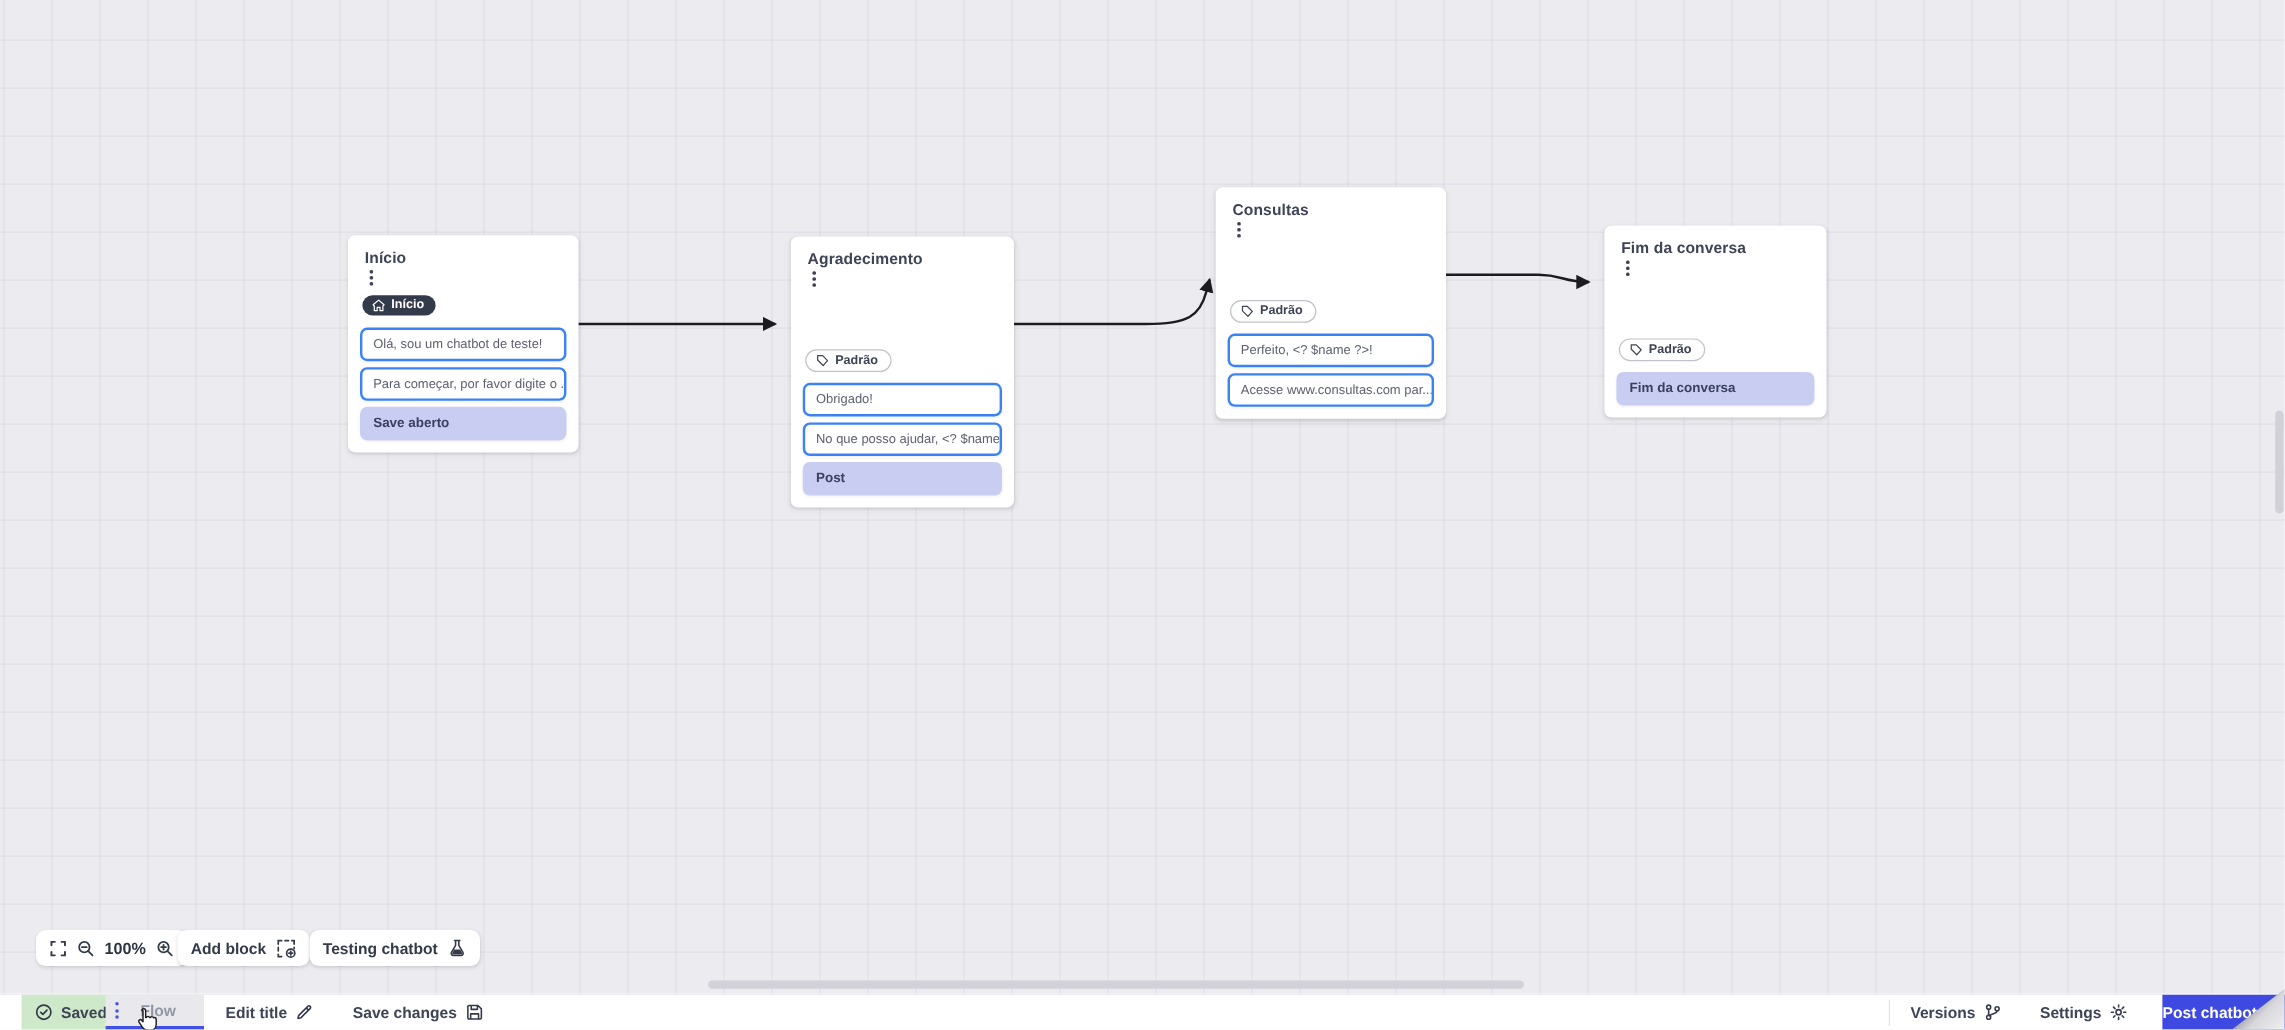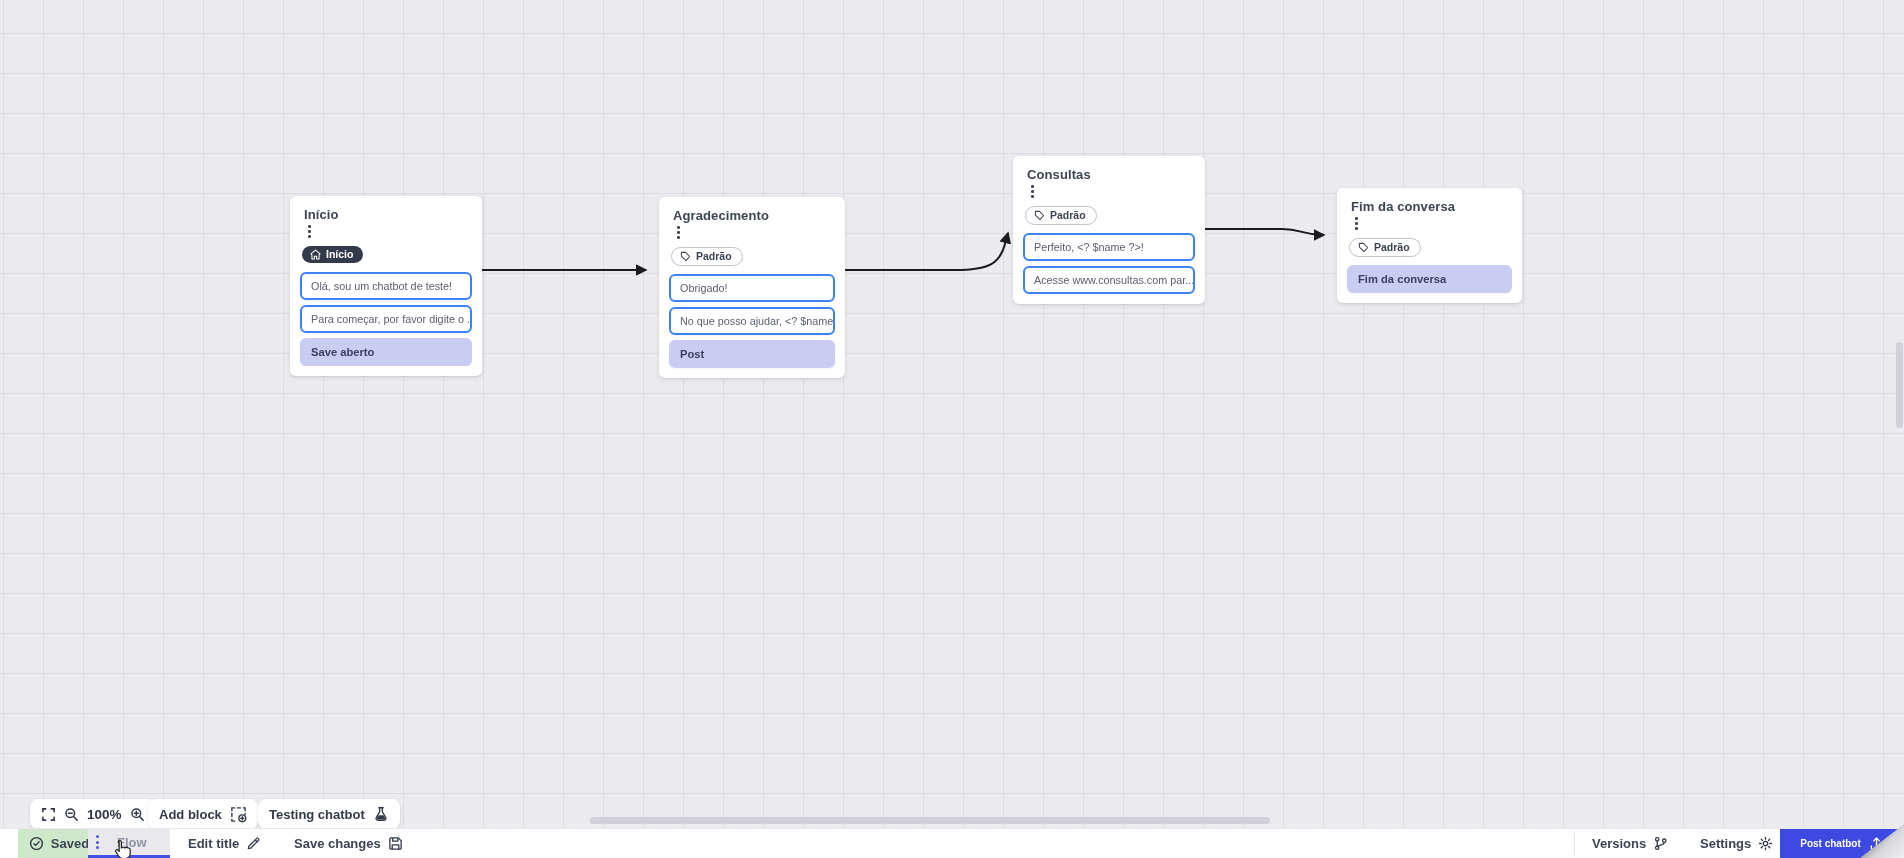"Padrão" .badge.outline { margin-top: none -> 44px }
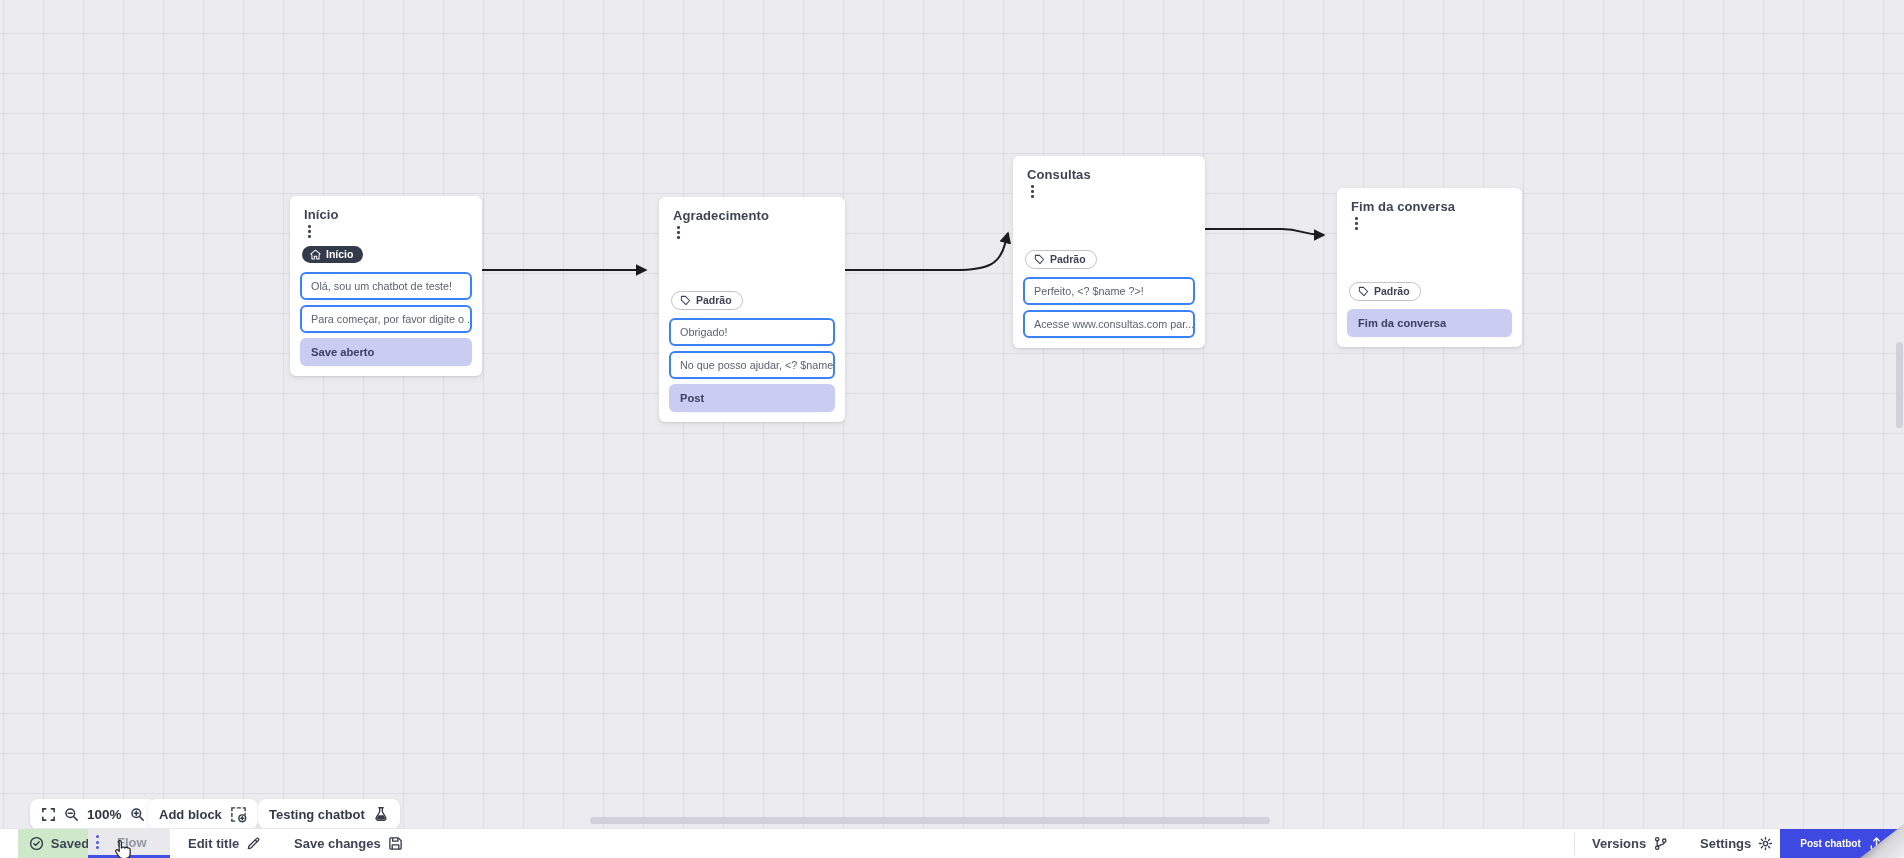"100%" .tool-card { margin-top: 24px -> none }
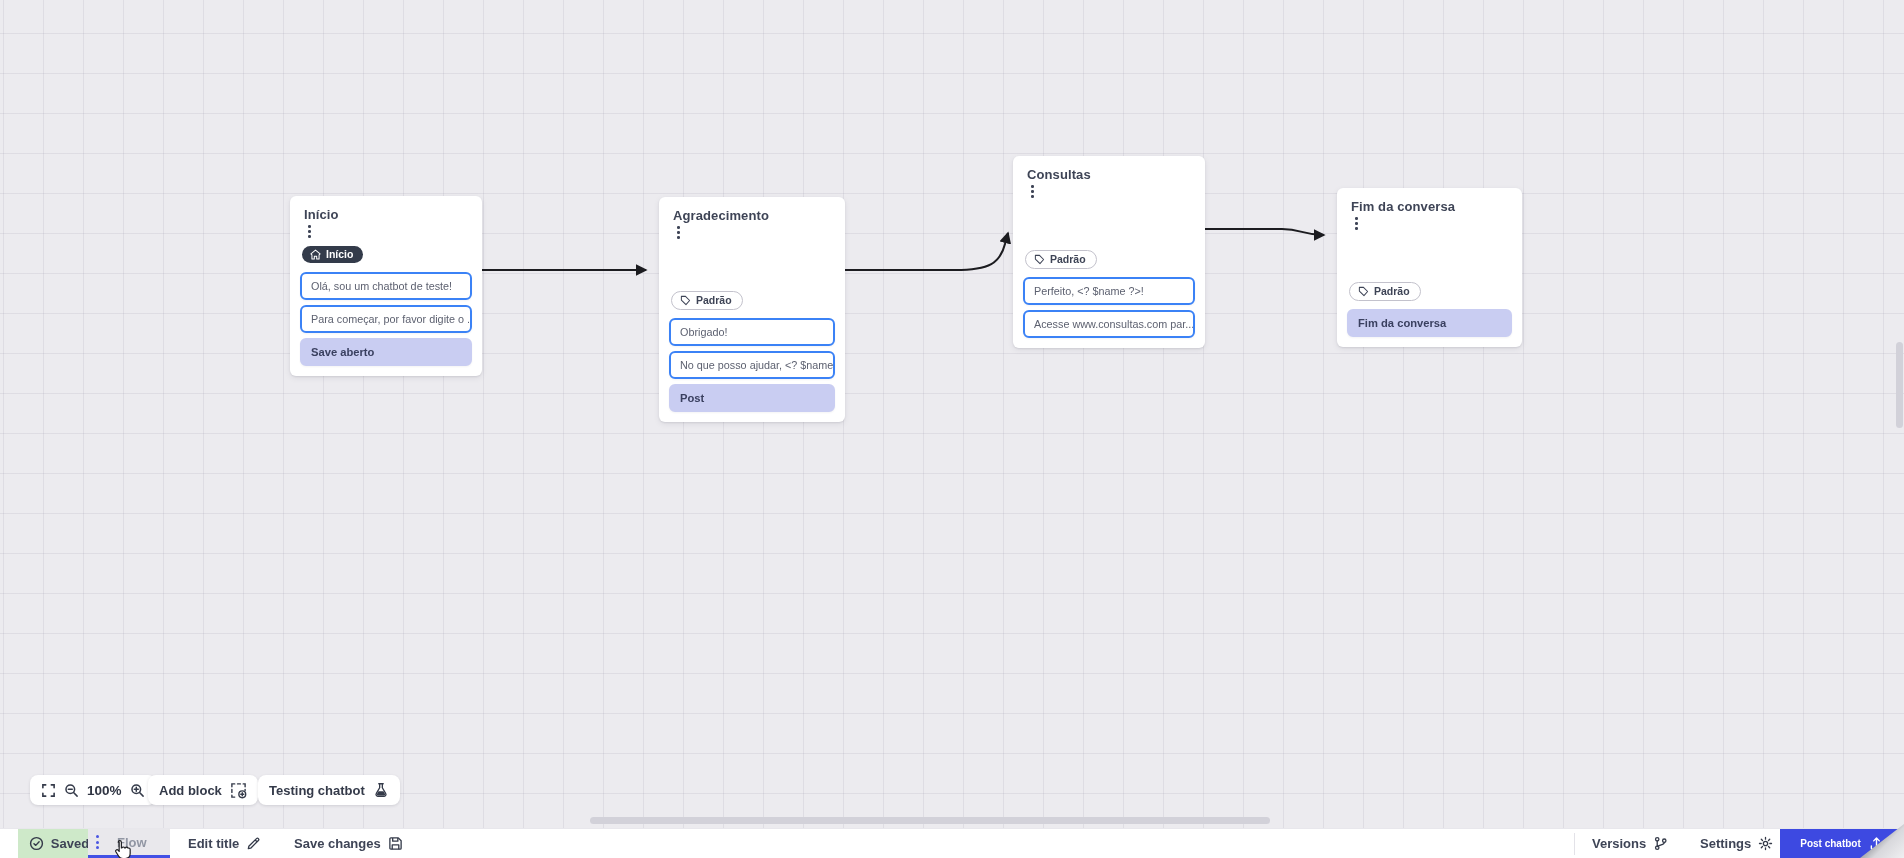"Post chatbot" .post-btn { font-size: 10px -> 13px; width: 124px -> 102px }
